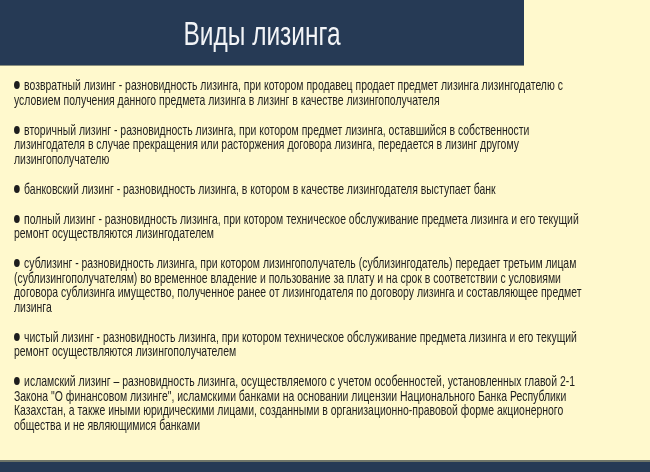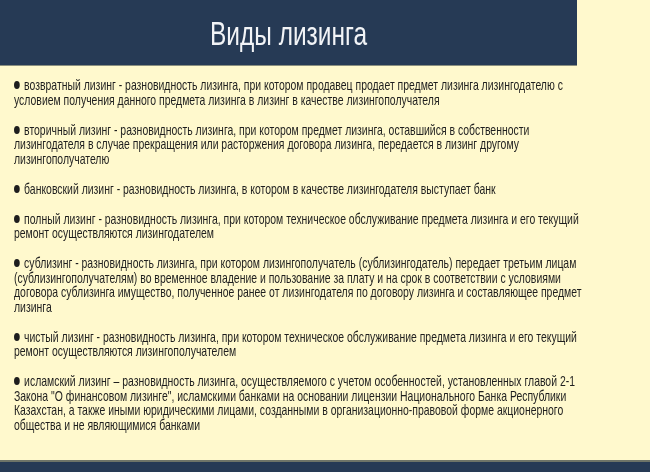"Виды лизинга" .header { width: 577px -> 524px }
